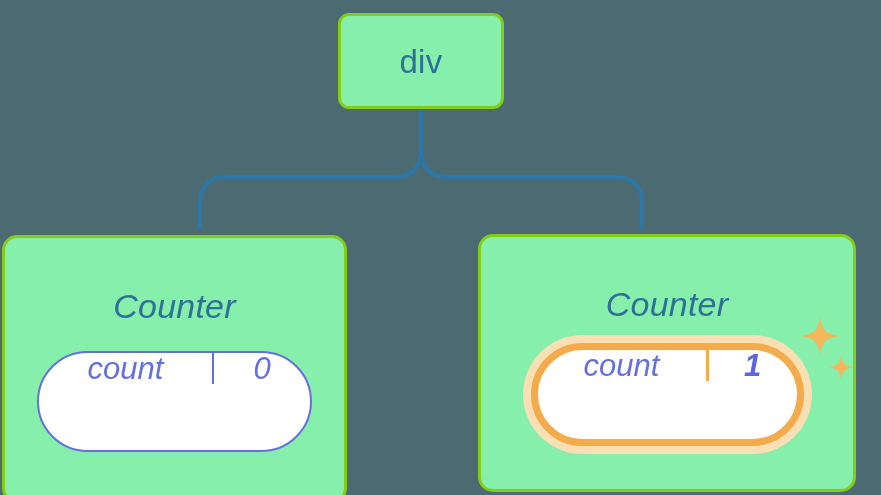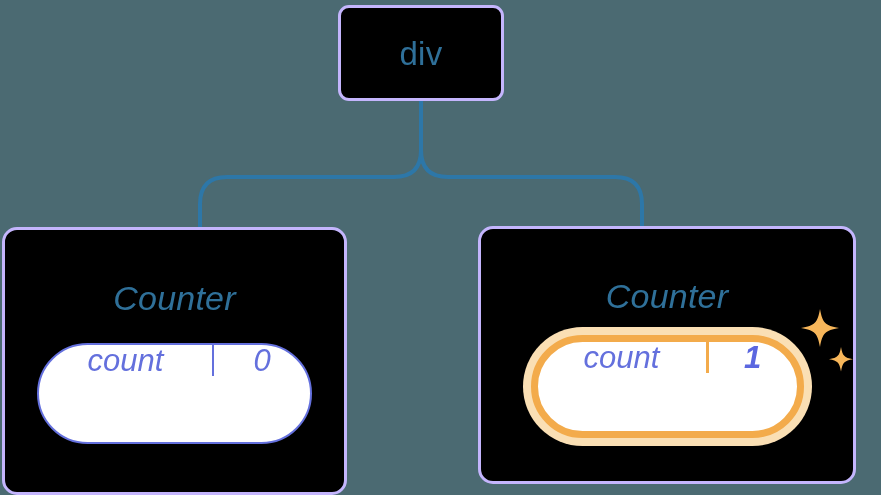"div" .card { background: #000000 -> #86efac; border: 3px solid #c4b5fd -> 3px solid #84cc16; margin-top: none -> 8px }
